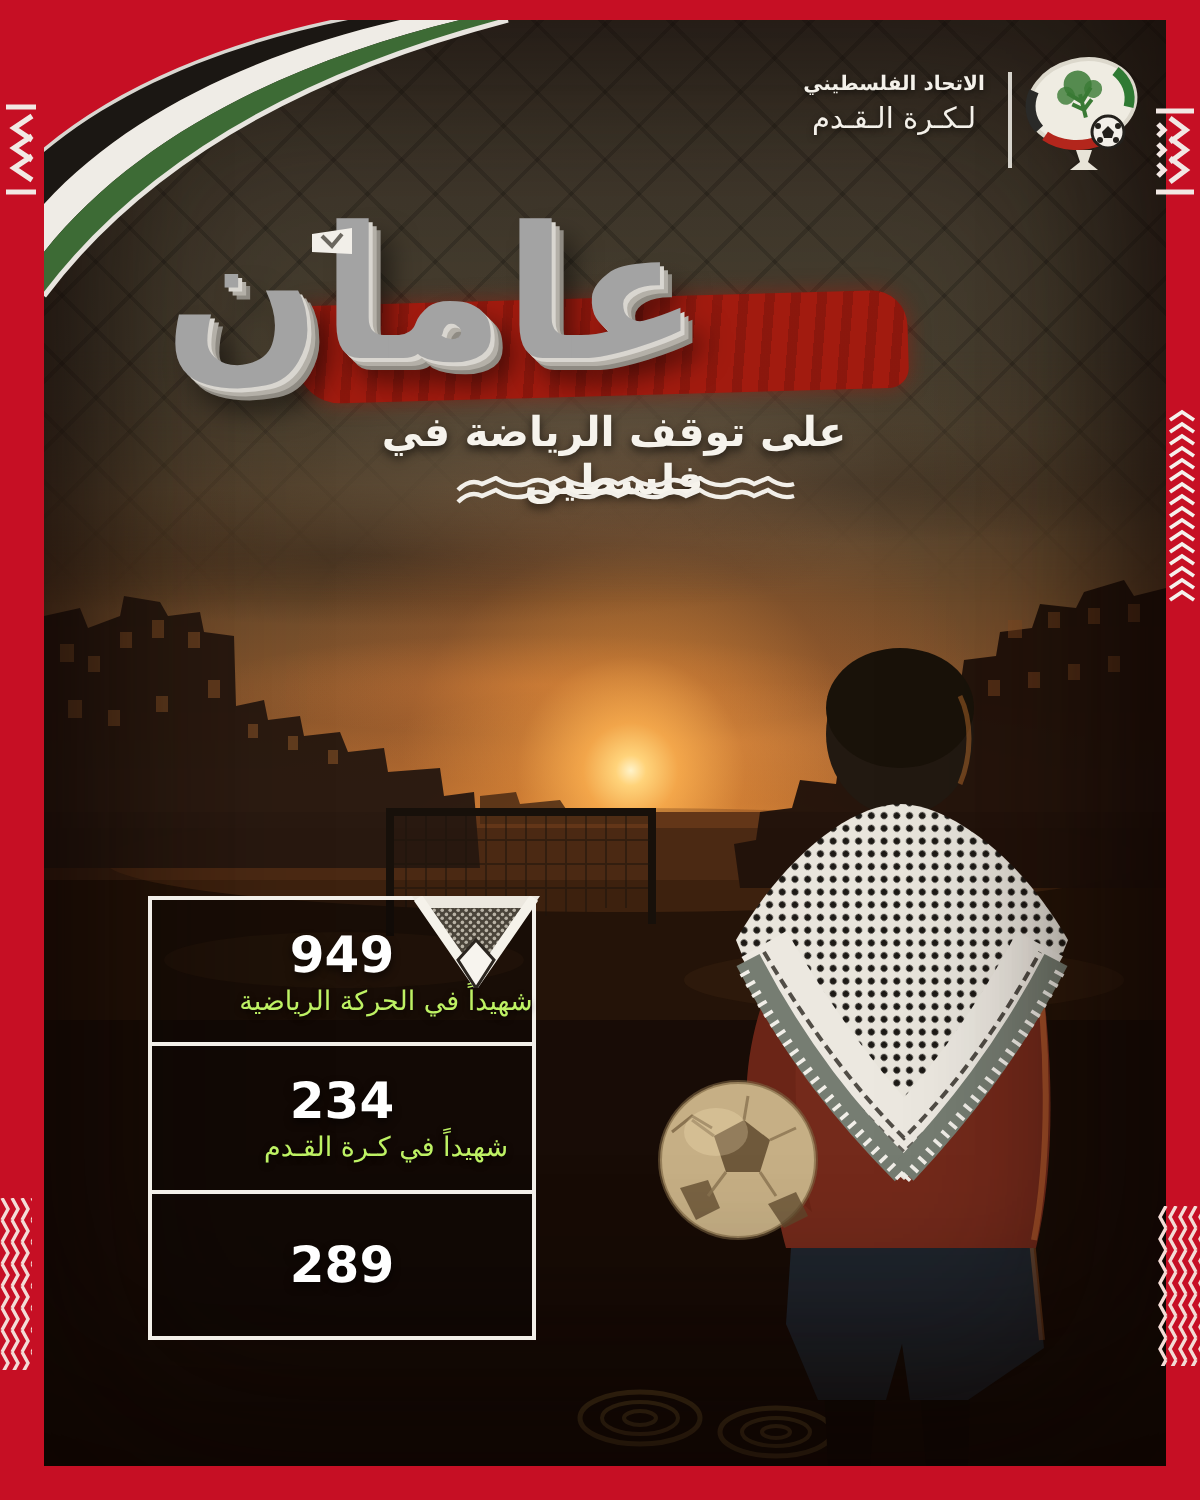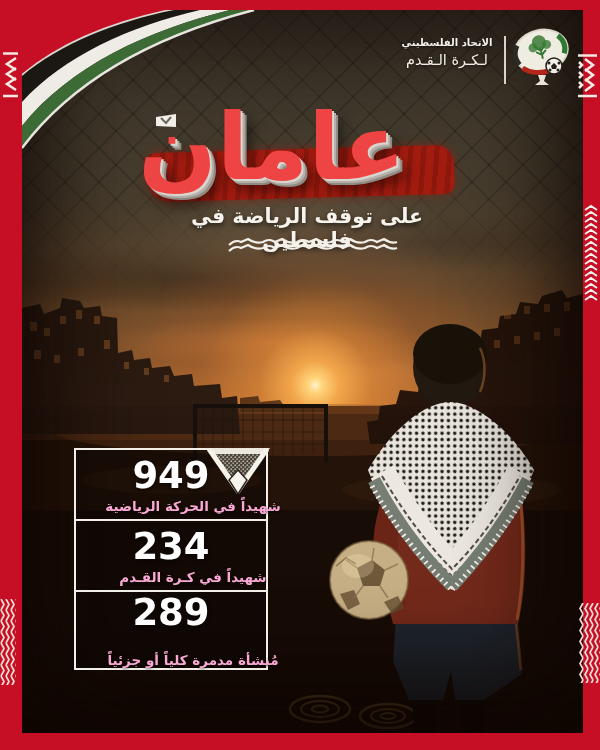"عامان" #title { color: #ef4444 -> #a3a3a3; text-align: center -> left }
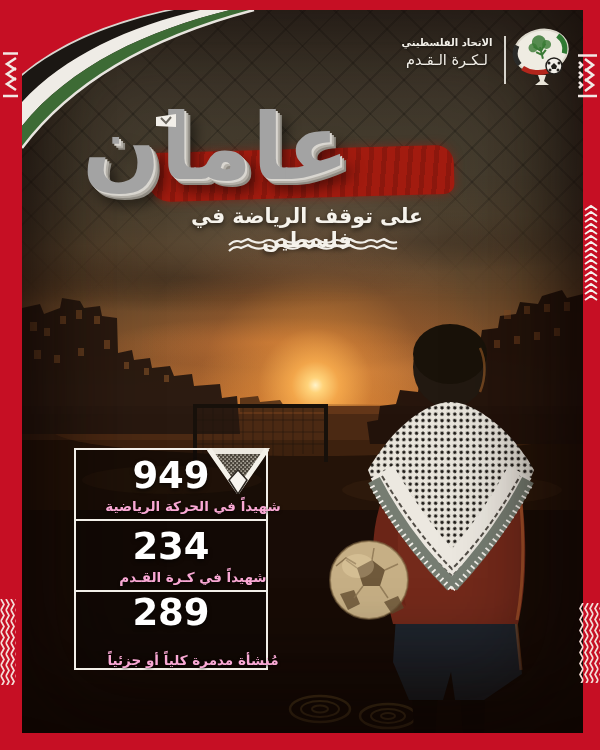"949" .stat-value { font-size: 37px -> 25px }
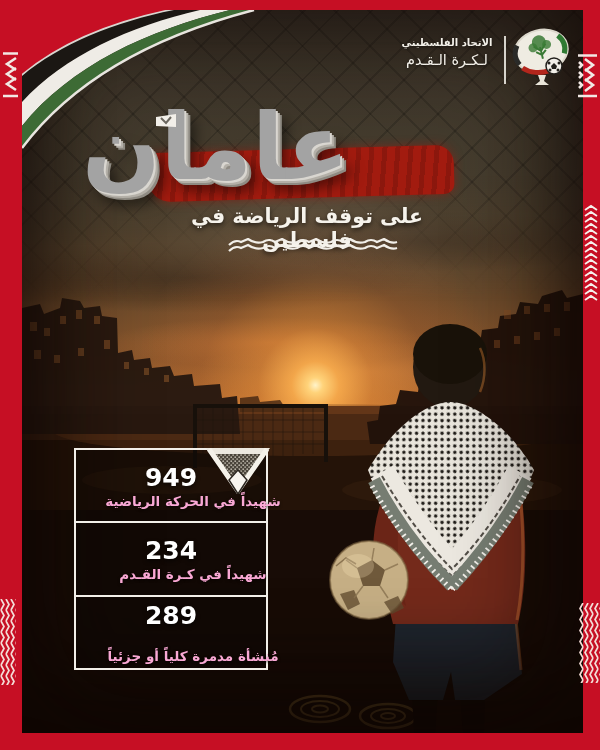"شهيداً في الحركة الرياضية" .stat-label { color: #f9a8d4 -> #bef264; font-weight: bold -> normal }
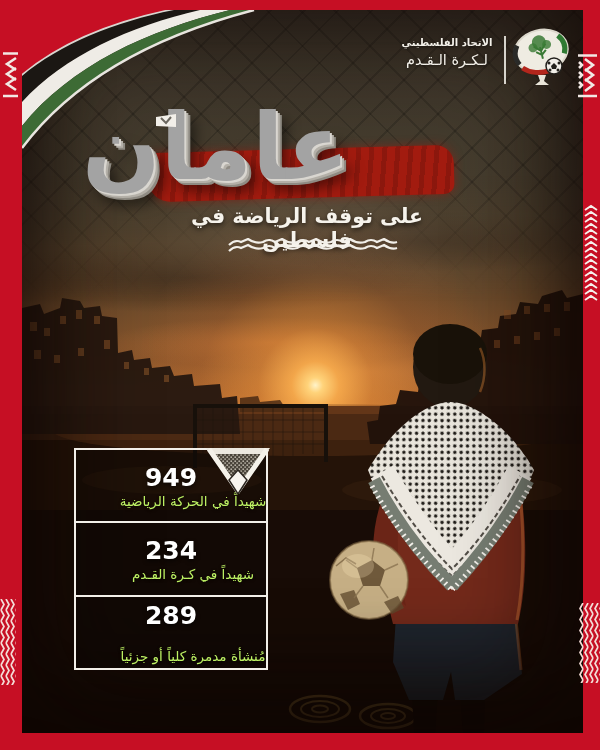"مُنشأة مدمرة كلياً أو جزئياً" div.stat-label { html: <div>مُنشأة مدمرة كلياً أو جزئياً</div> -> none }
